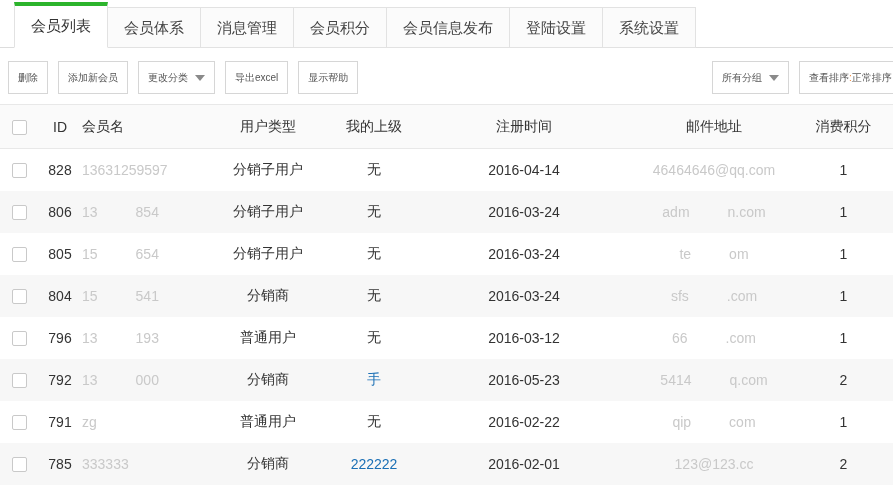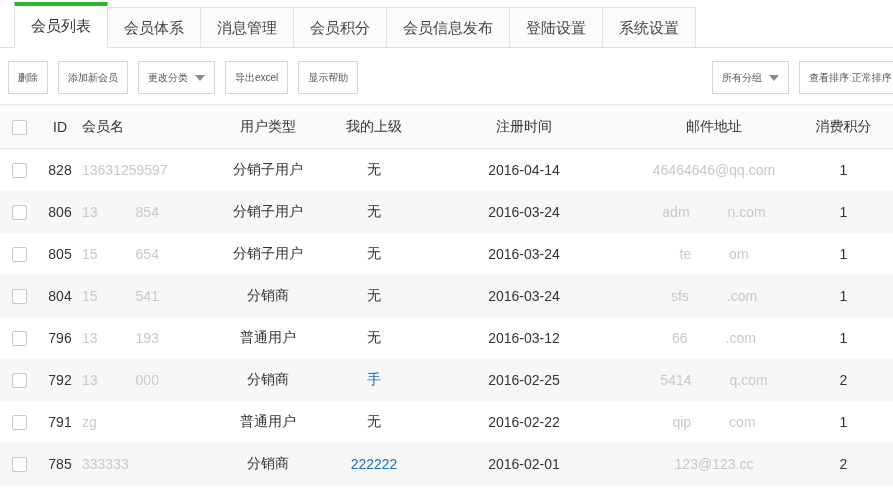"2016-02-25" td { text: 2016-02-25 -> 2016-05-23 }
